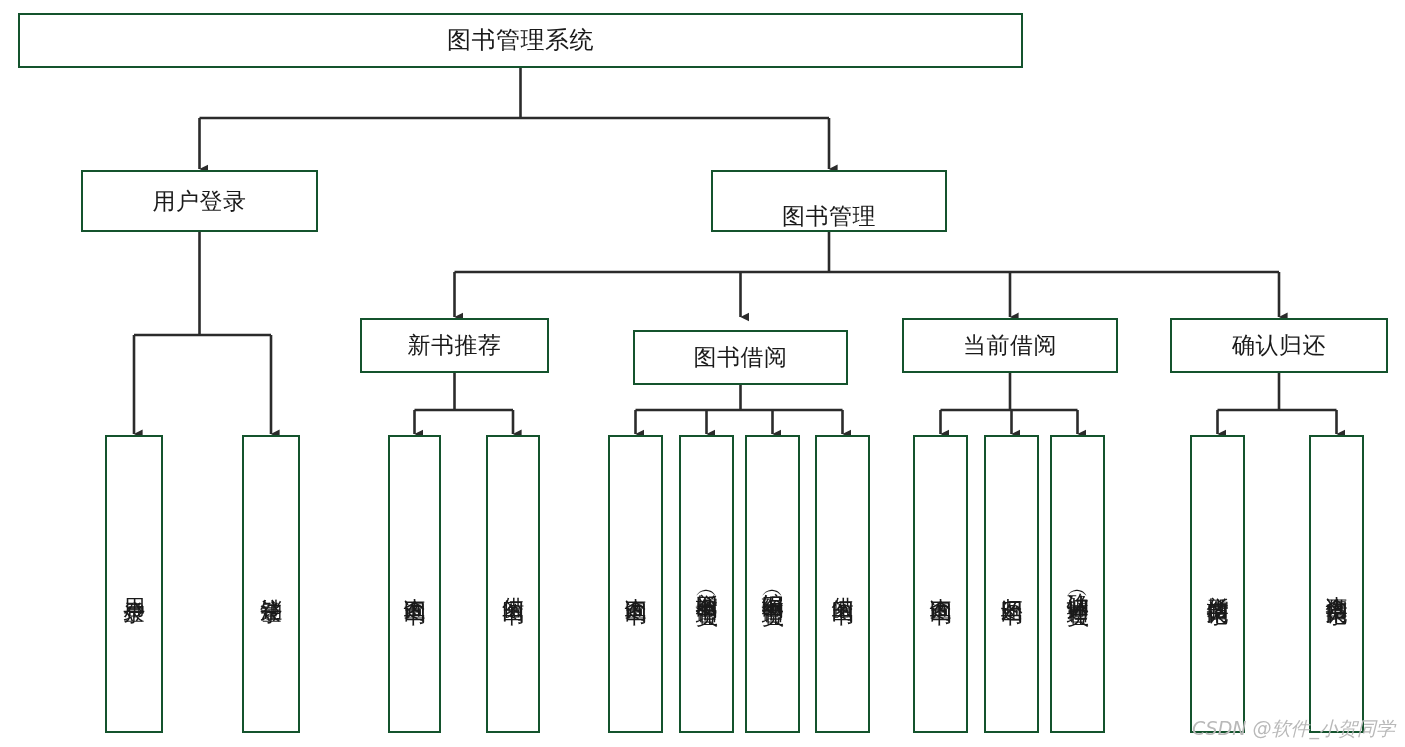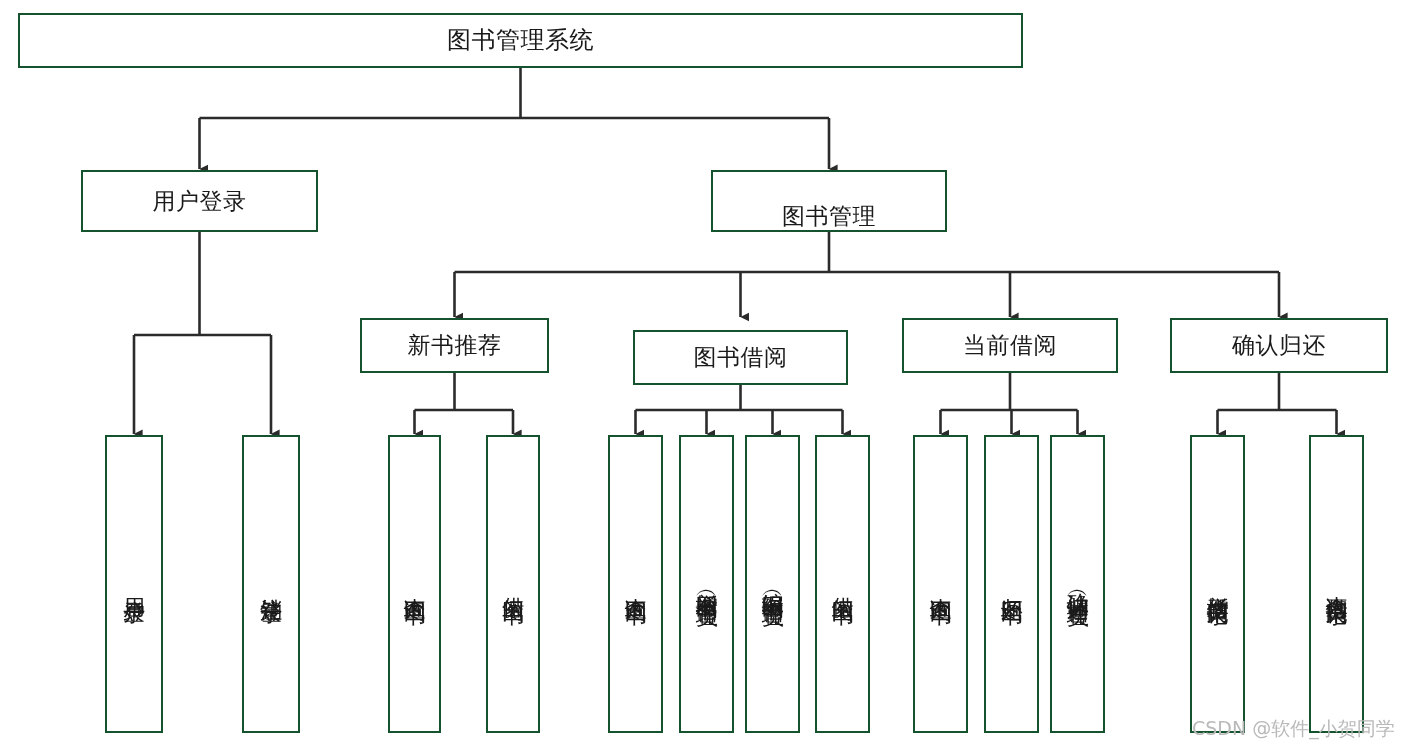"CSDN @软件_小贺同学" div.watermark { font-style: none -> italic }
